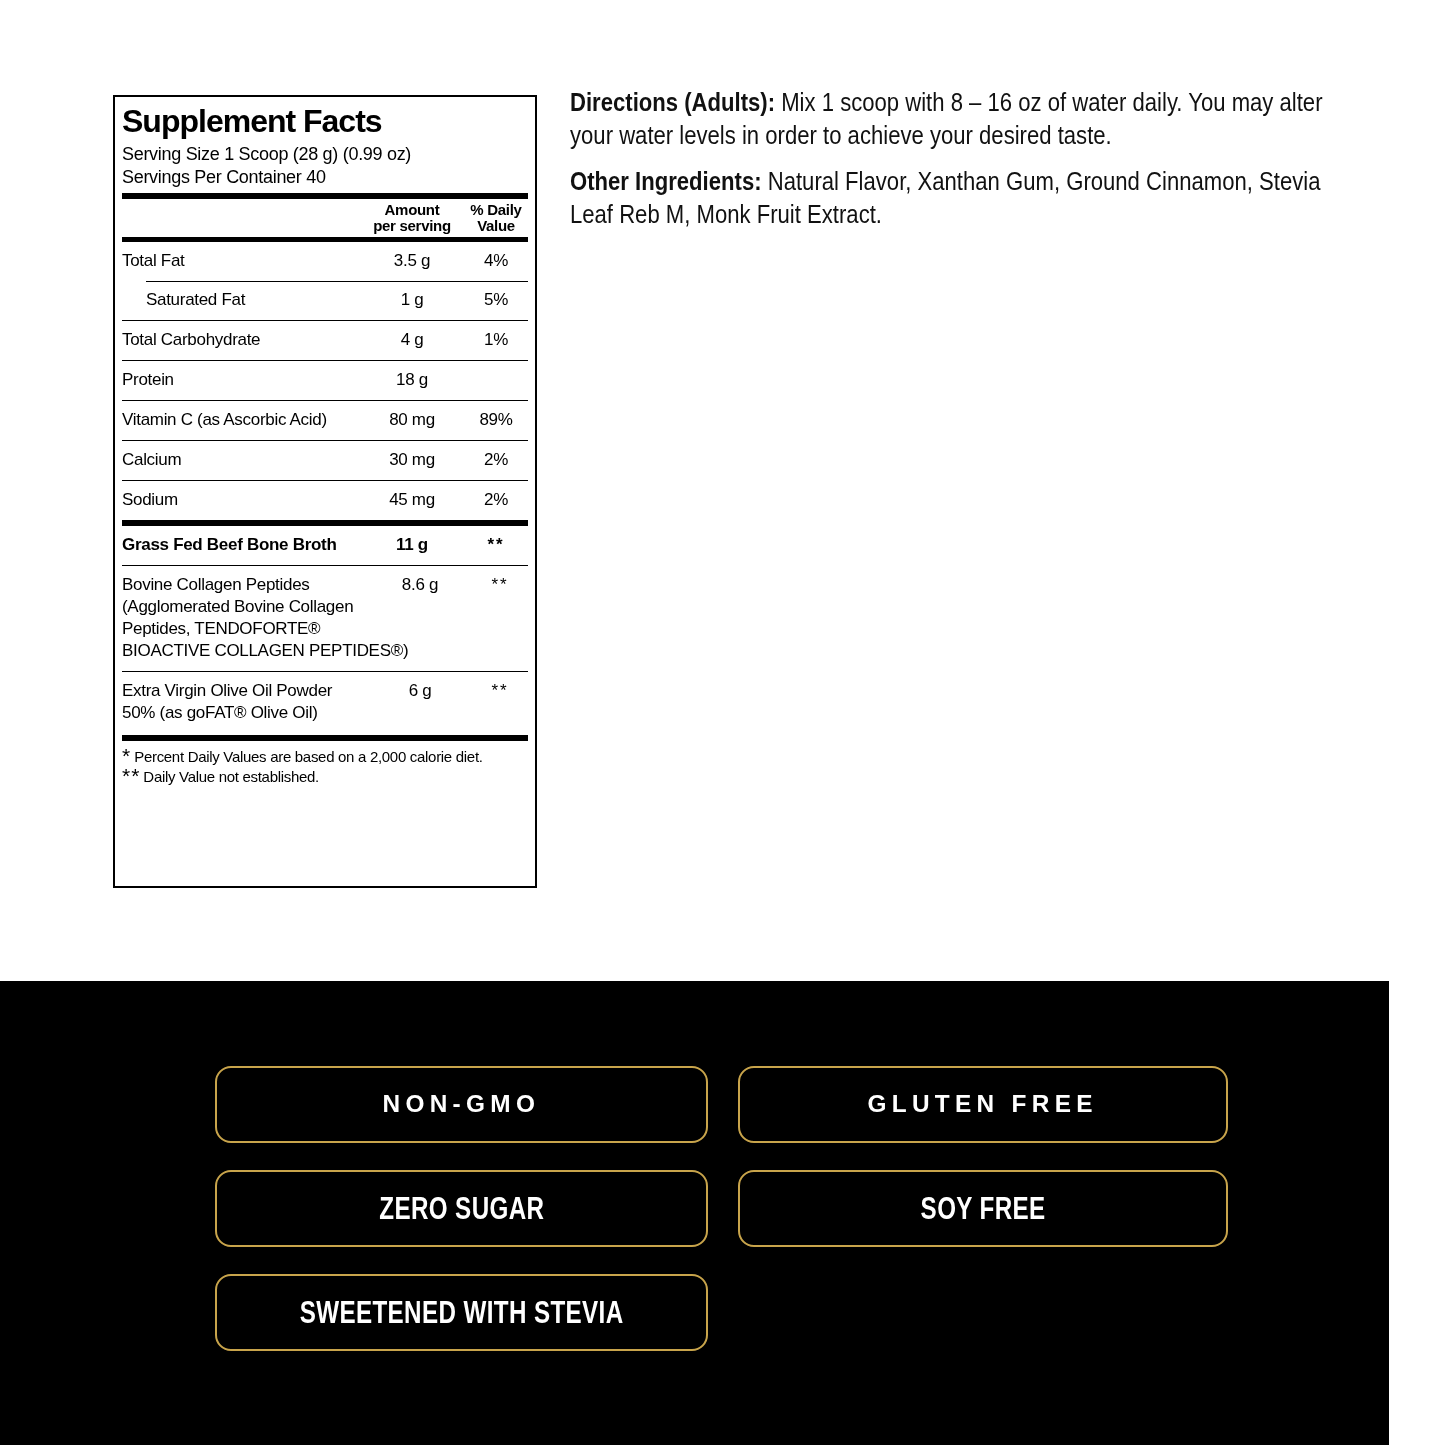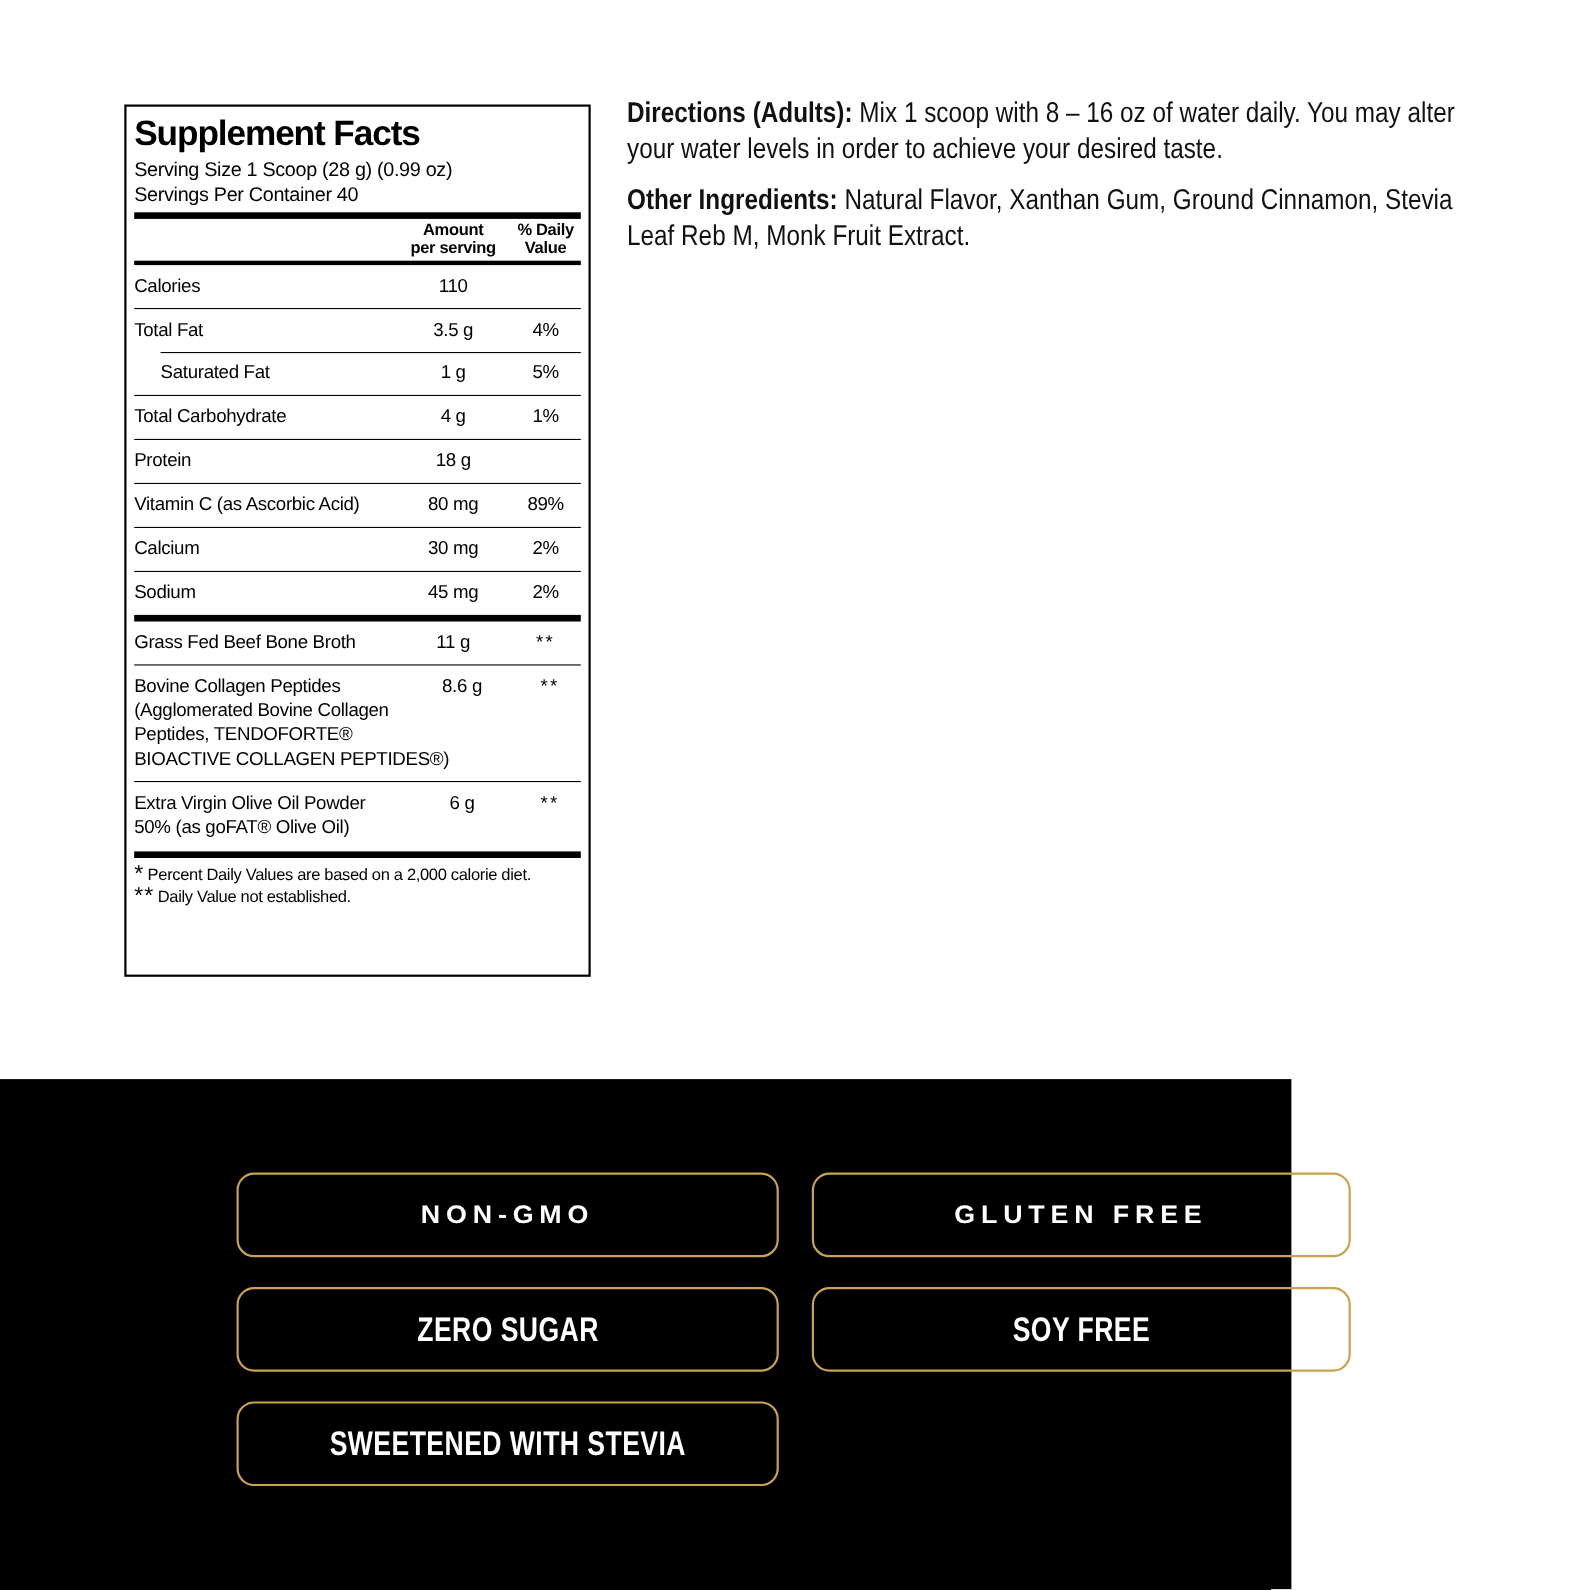"Calories" div.row { html: <div> <span>Calories</span> <span>110</span> <span></span> </div> -> none }
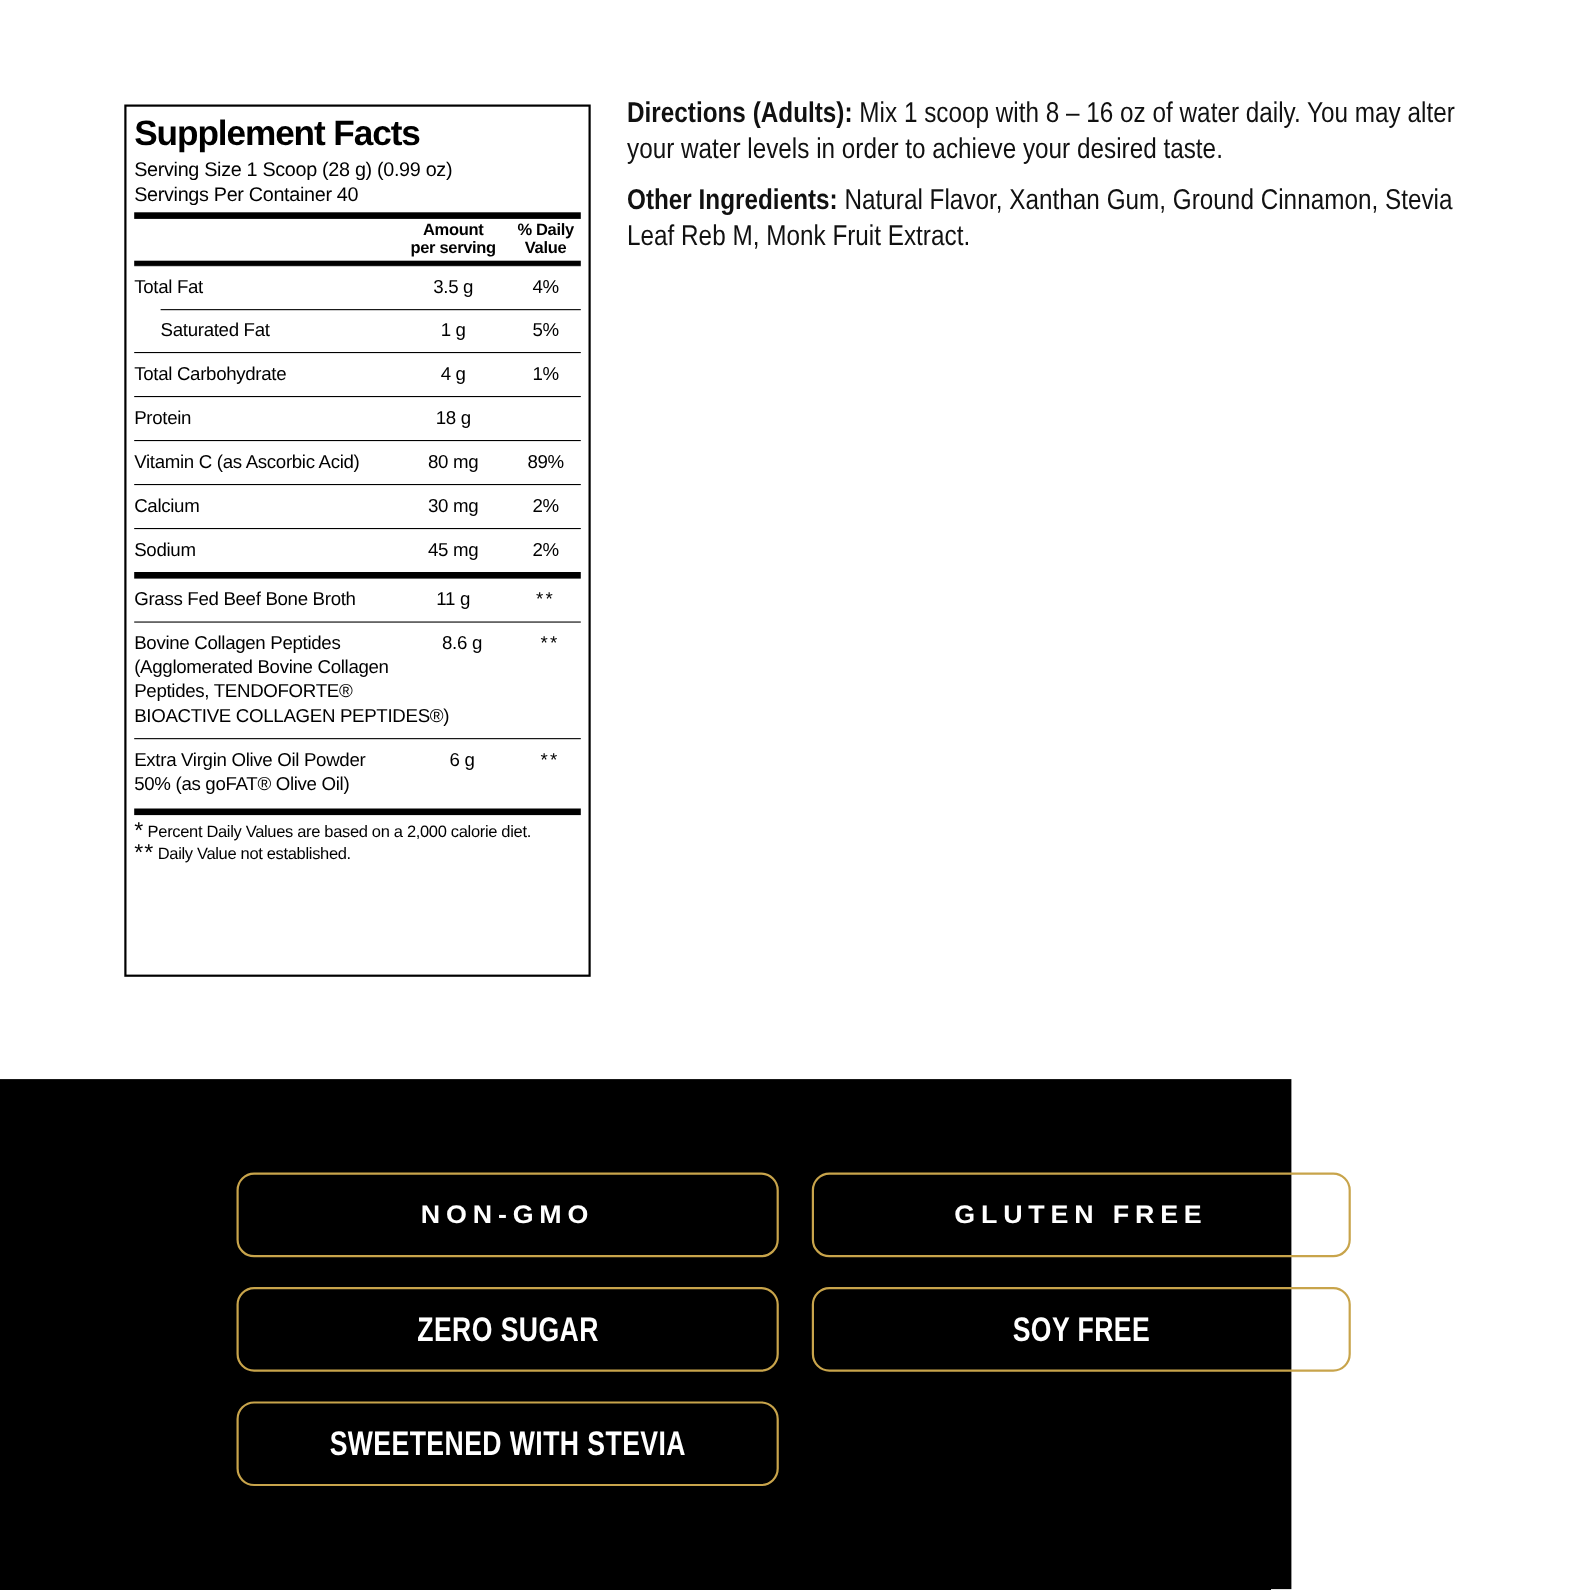"Grass Fed Beef Bone Broth" .row.sep-thick { font-weight: none -> bold }
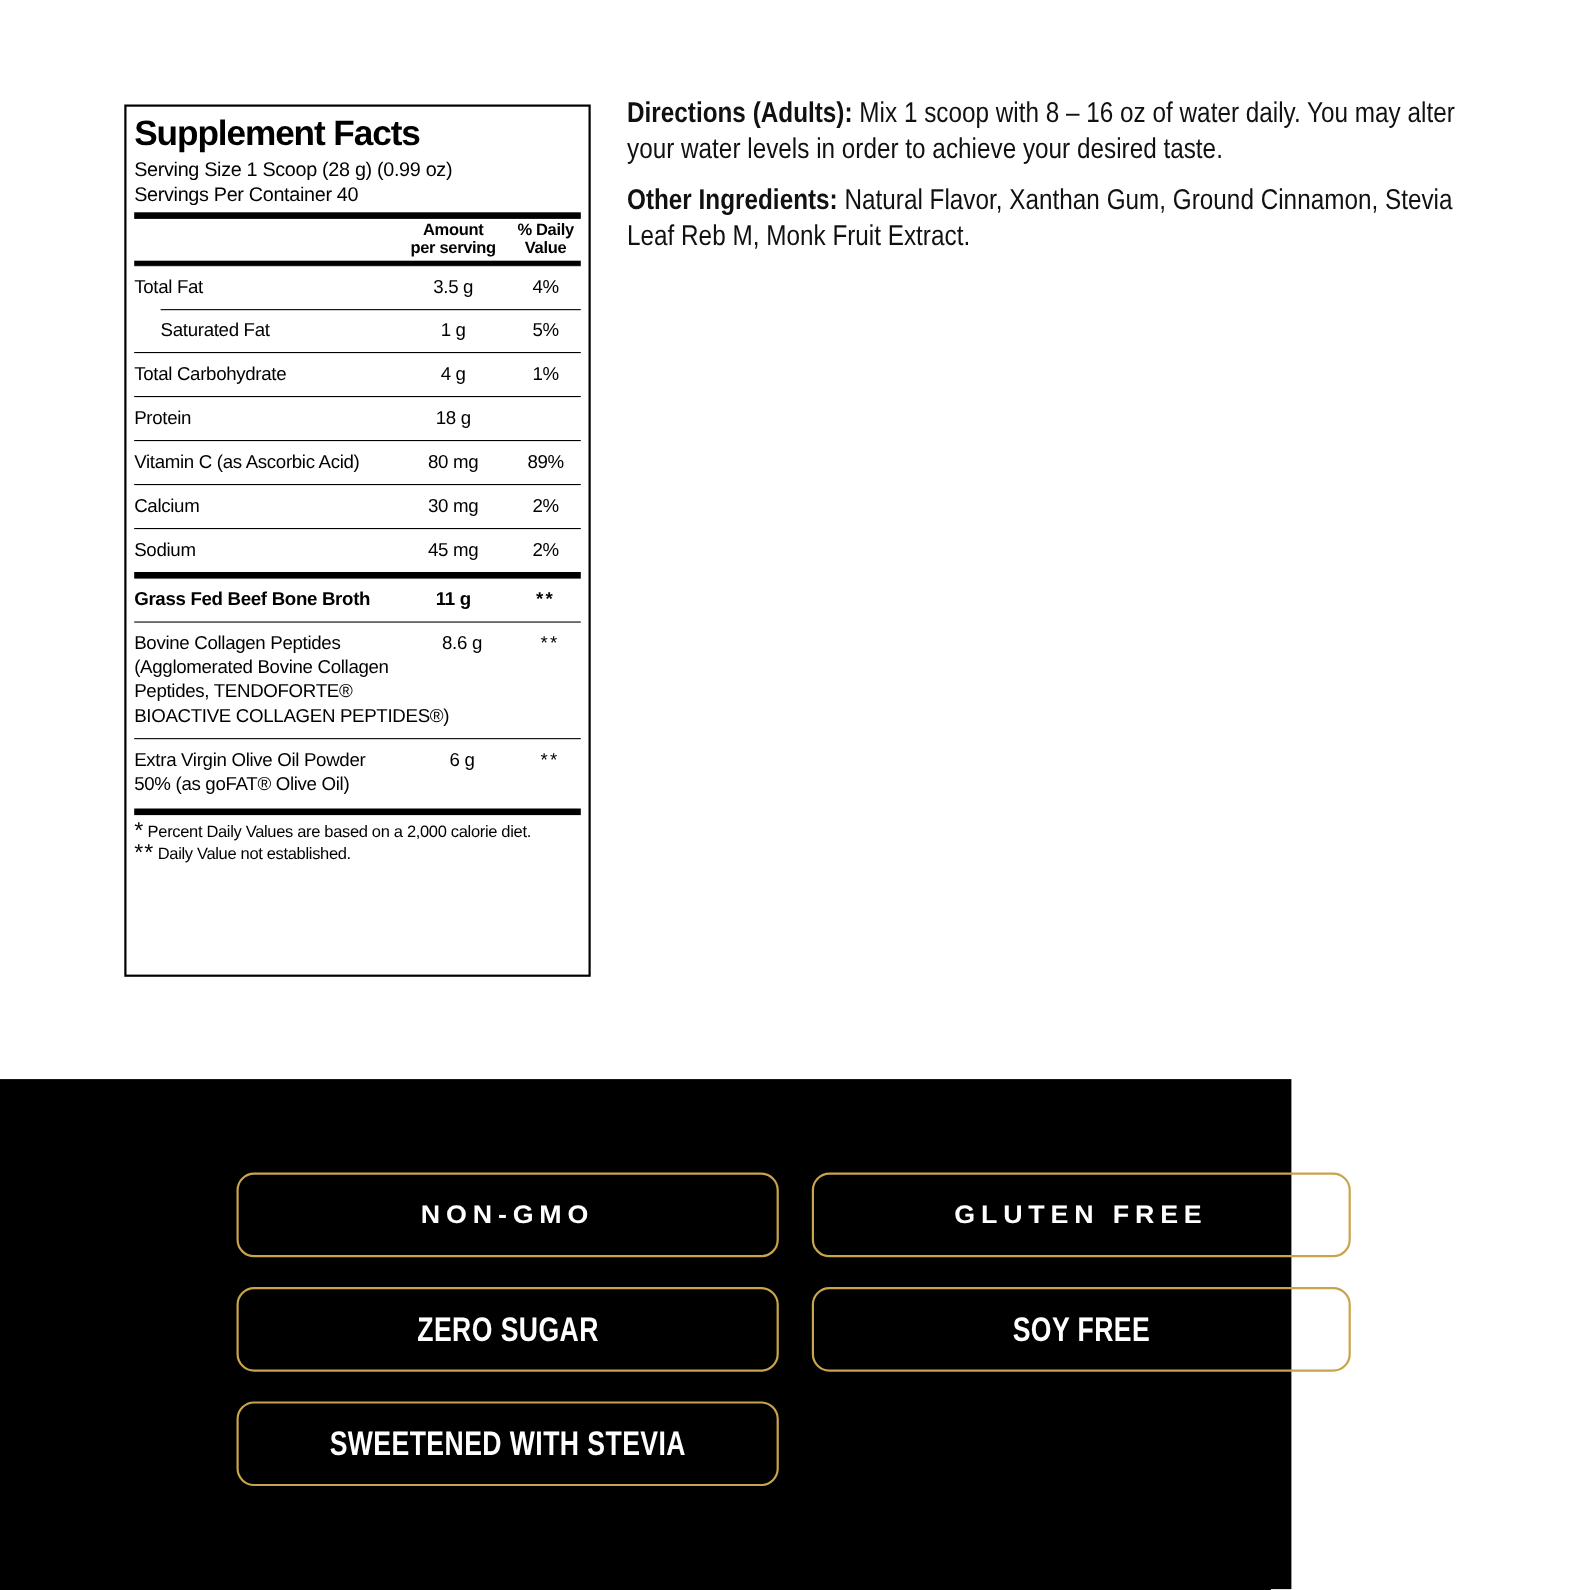"NON-GMO" .black-band { width: 1174px -> 1389px }
